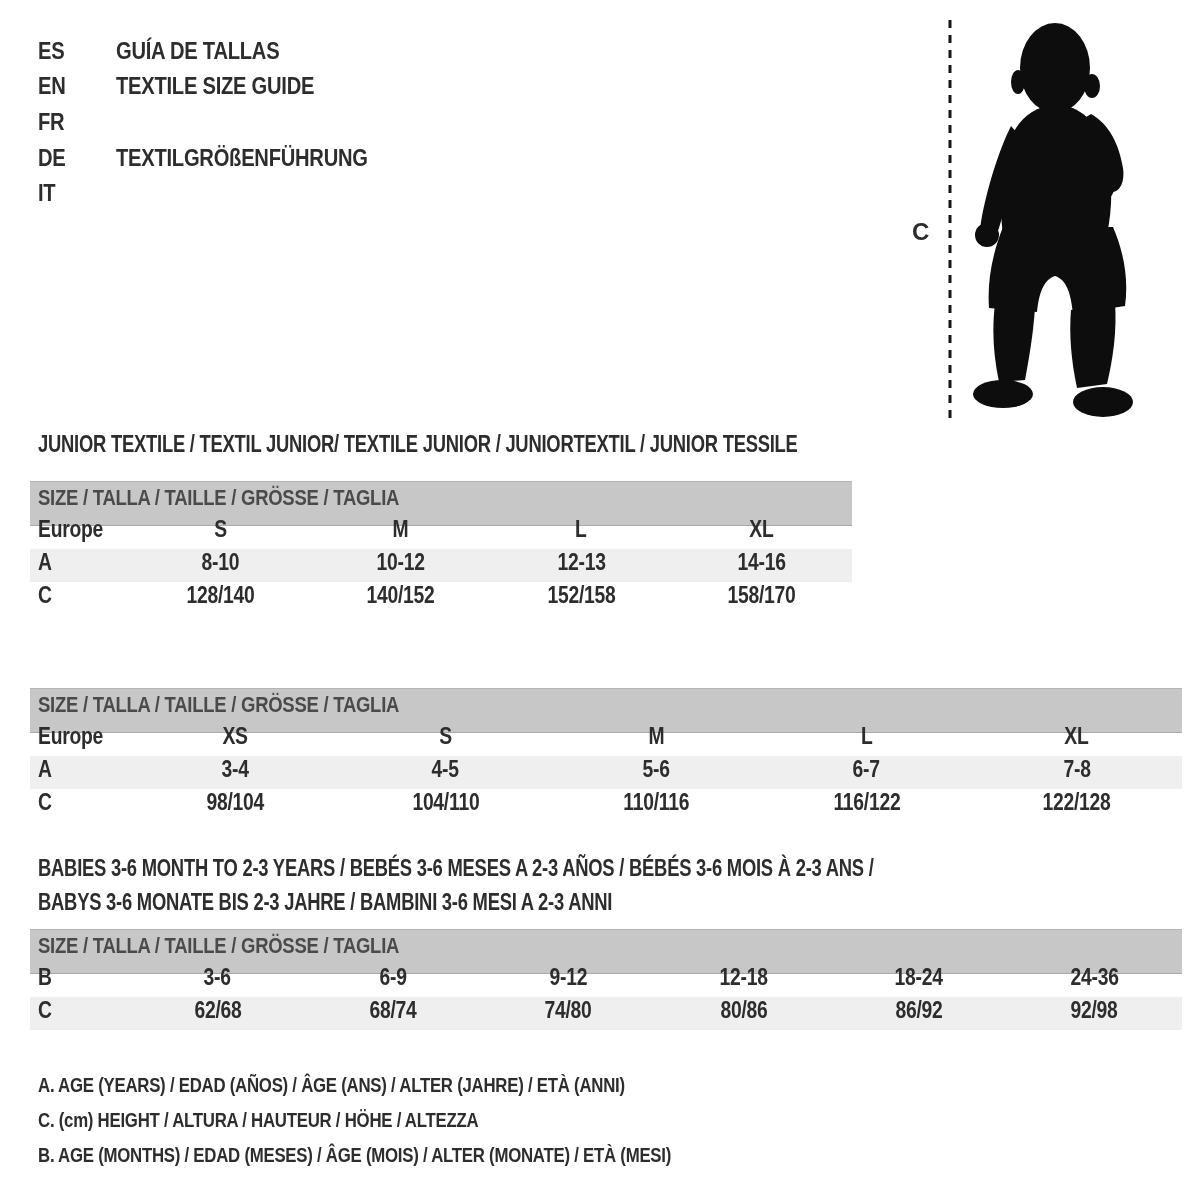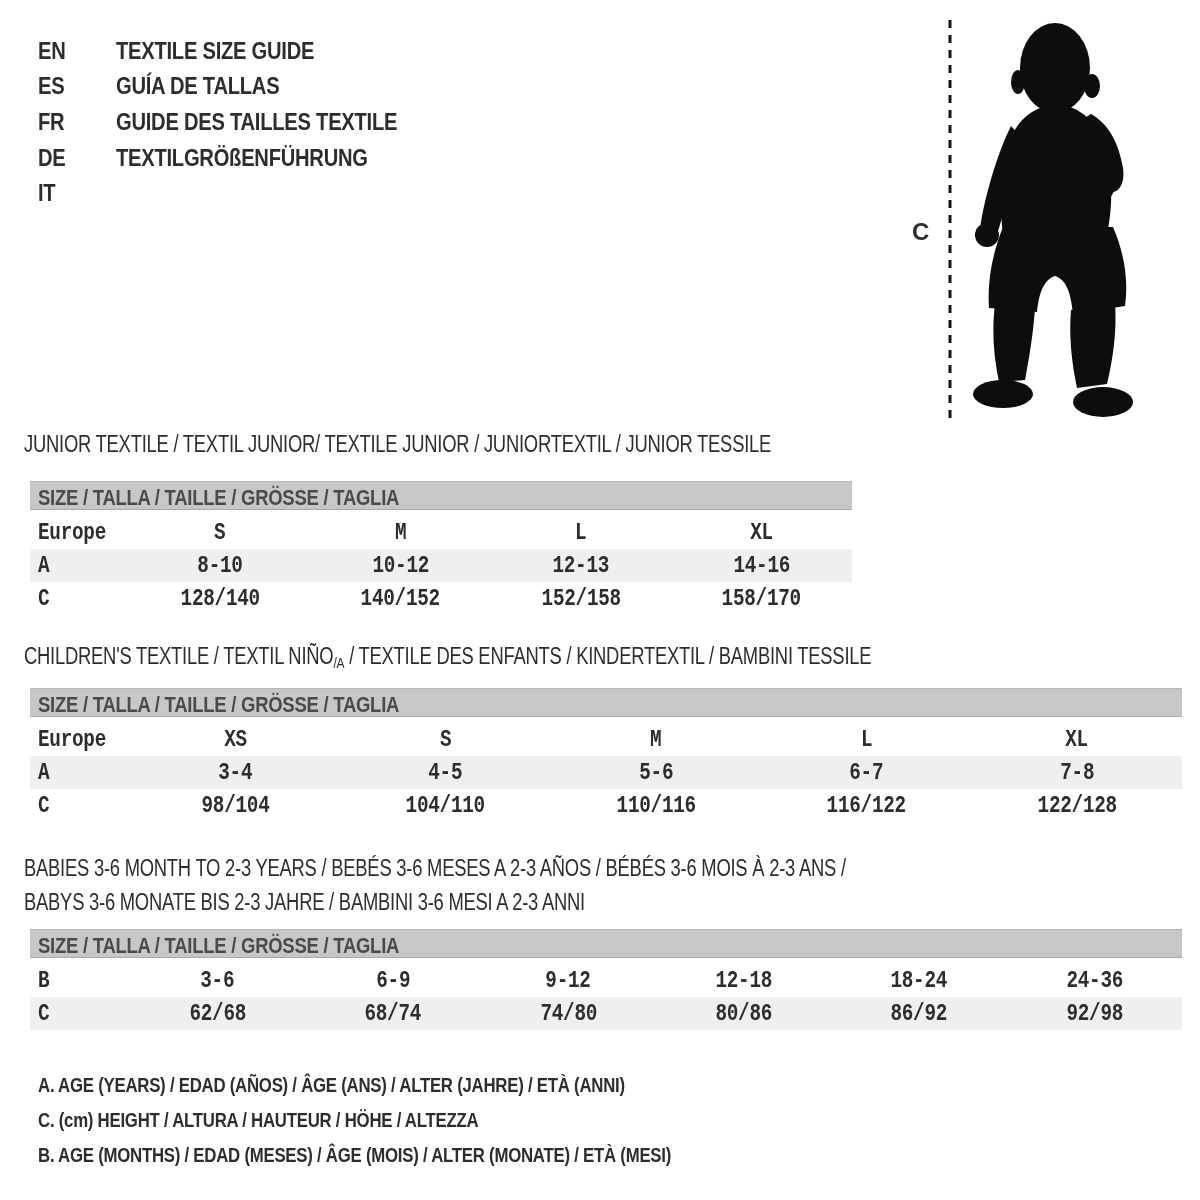"EN" div.lang-row { order: before "ES" -> after "ES" }
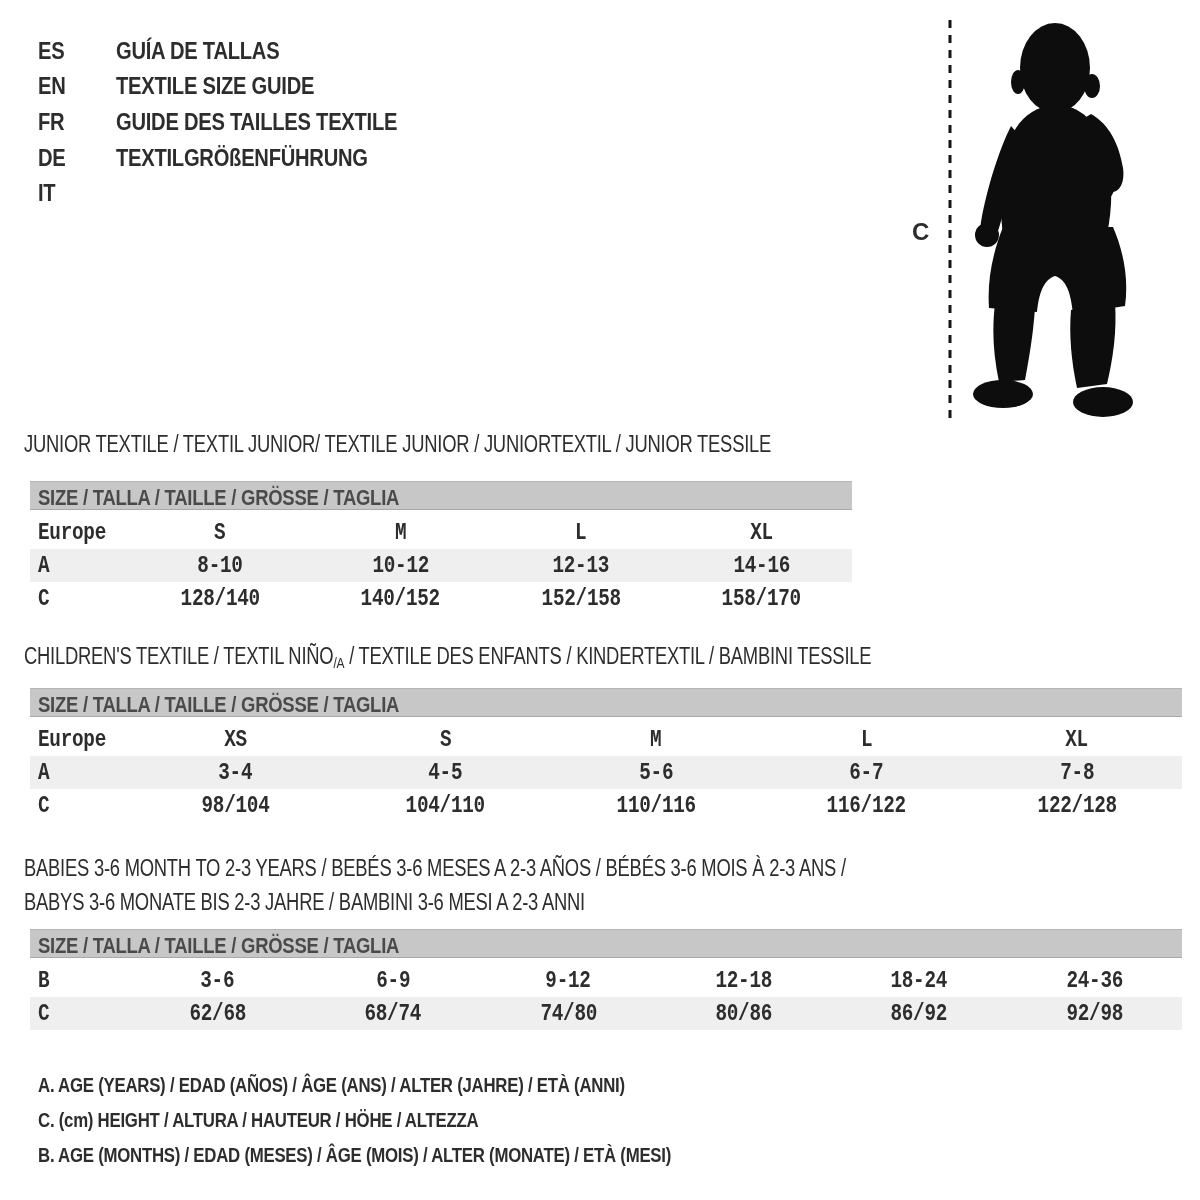"GUIDE DES TAILLES TEXTILE" span { html: <span><span>GUIDE DES TAILLES TEXTILE</span></span> -> none }
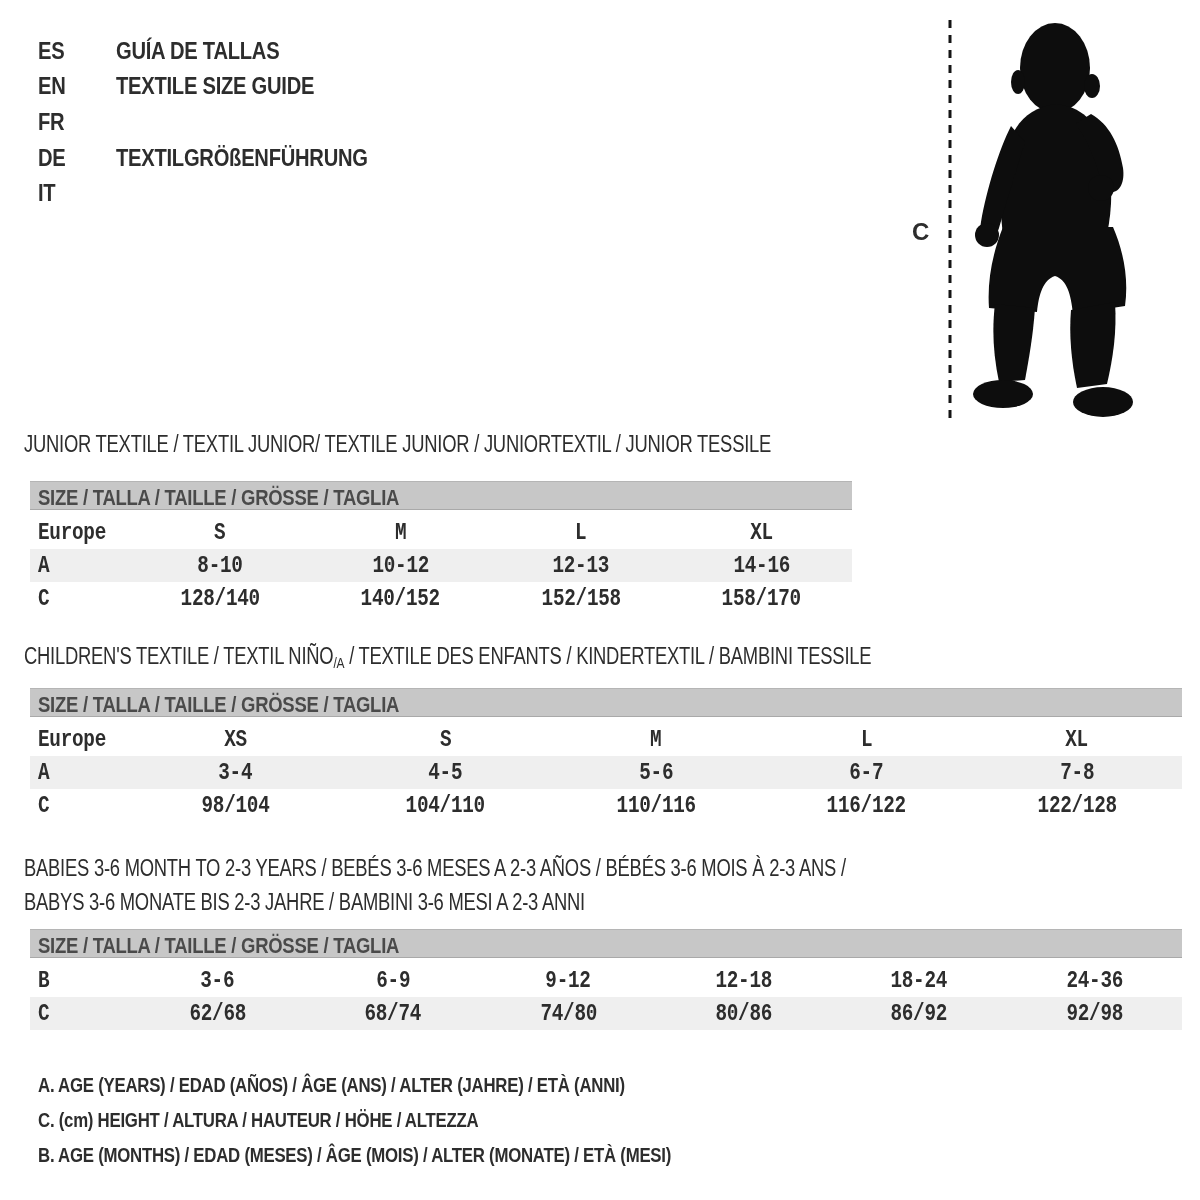"JUNIOR TEXTILE / TEXTIL JUNIOR/" .heading { font-weight: normal -> bold; left: 24px -> 38px }
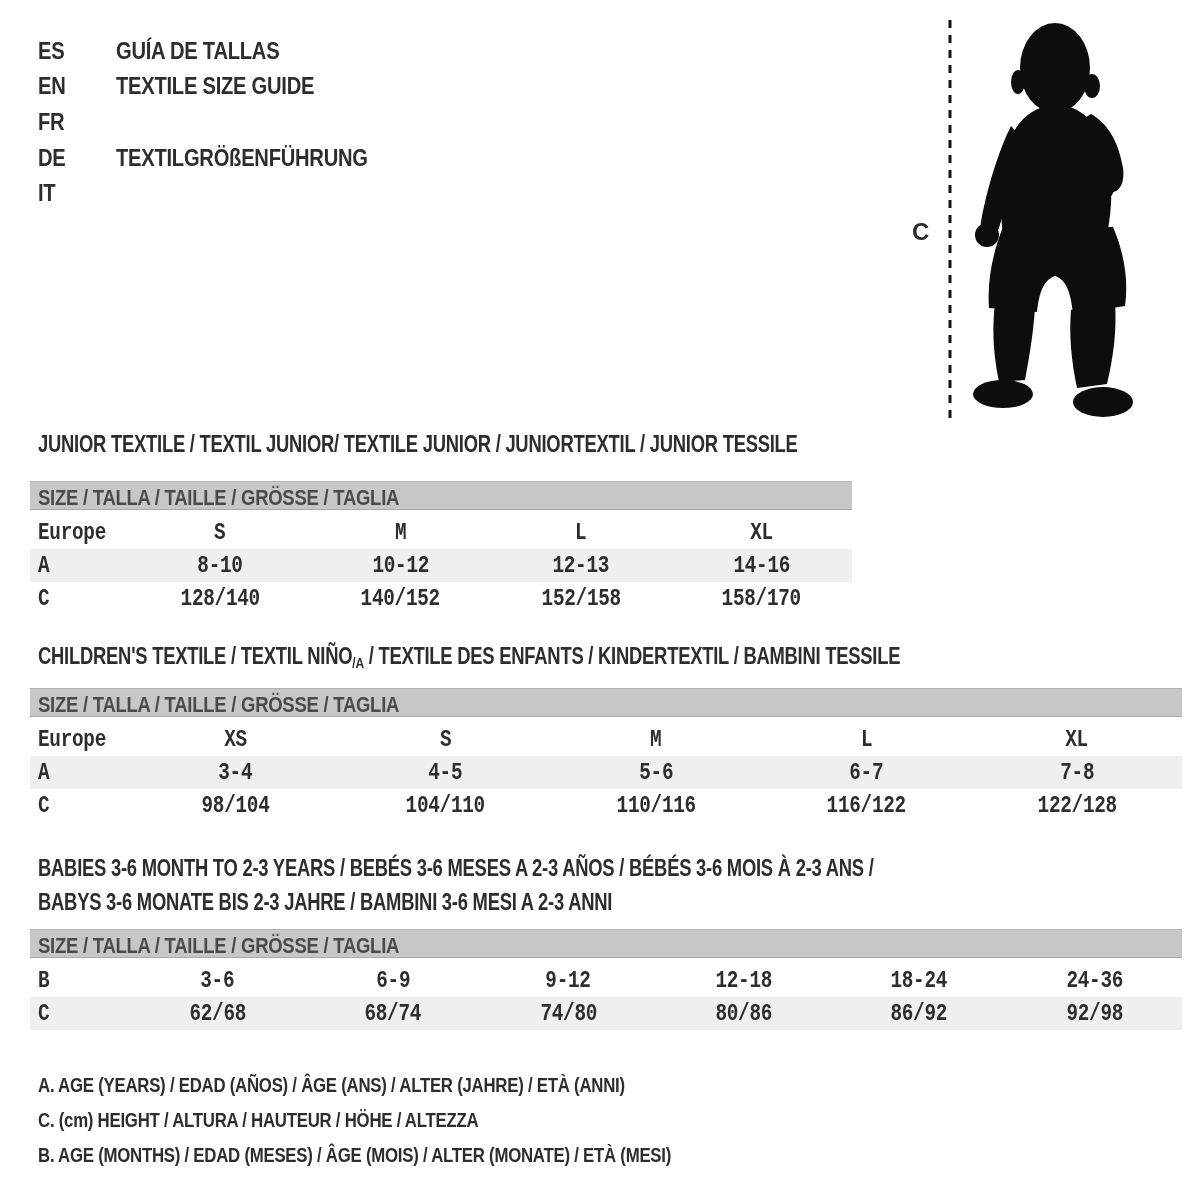"SIZE / TALLA / TAILLE" .bar { height: 29px -> 45px }
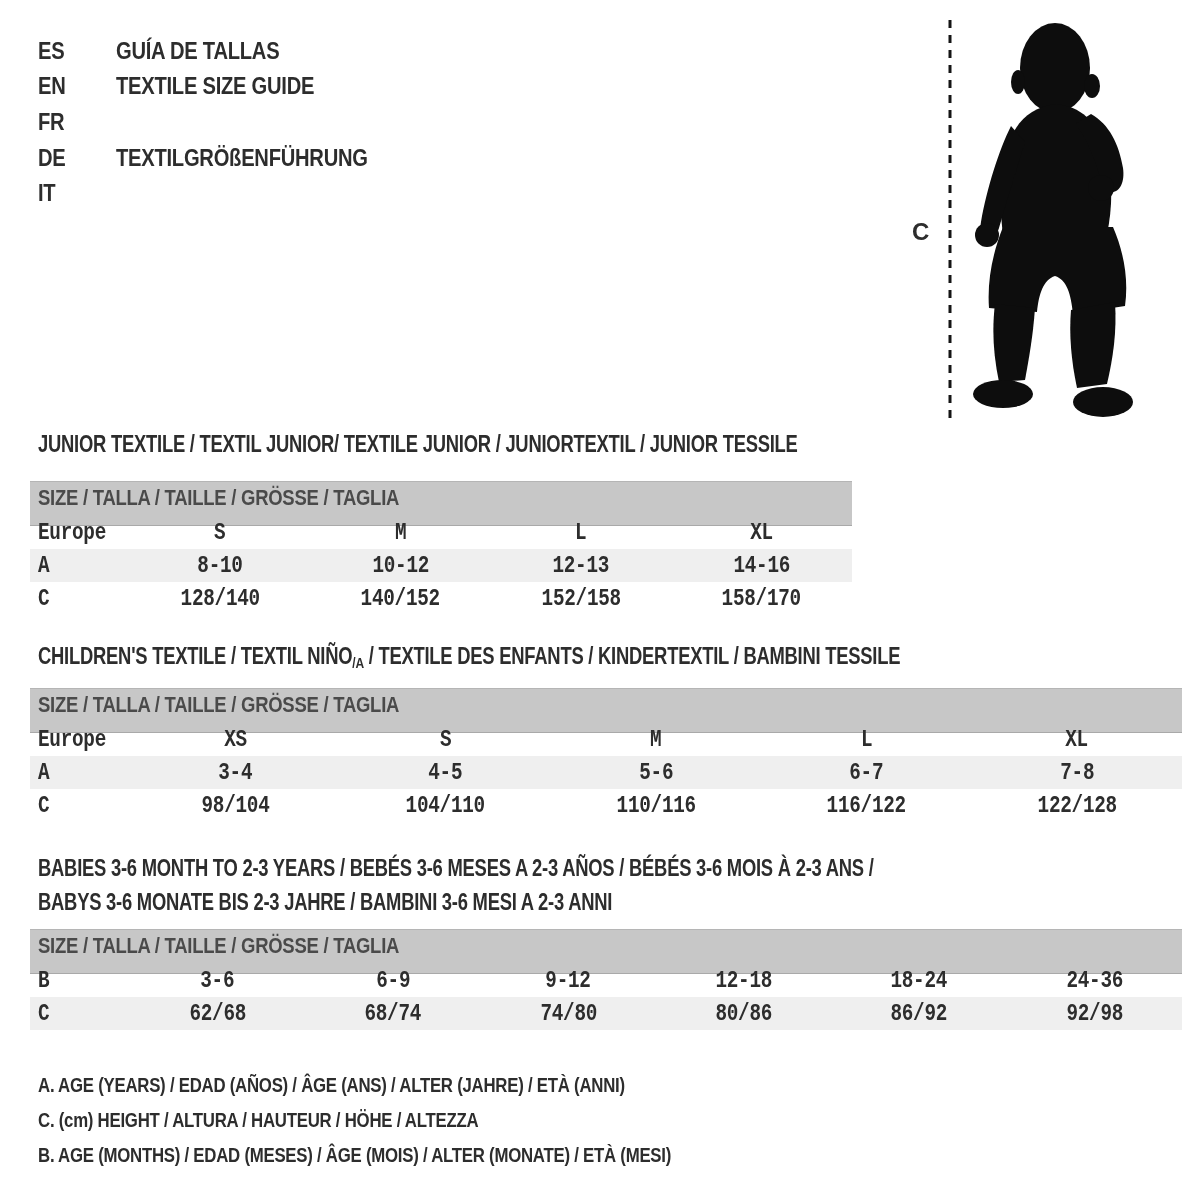"Europe" .trow { align-items: center -> none; font-family: Liberation Mono, monospace -> none }
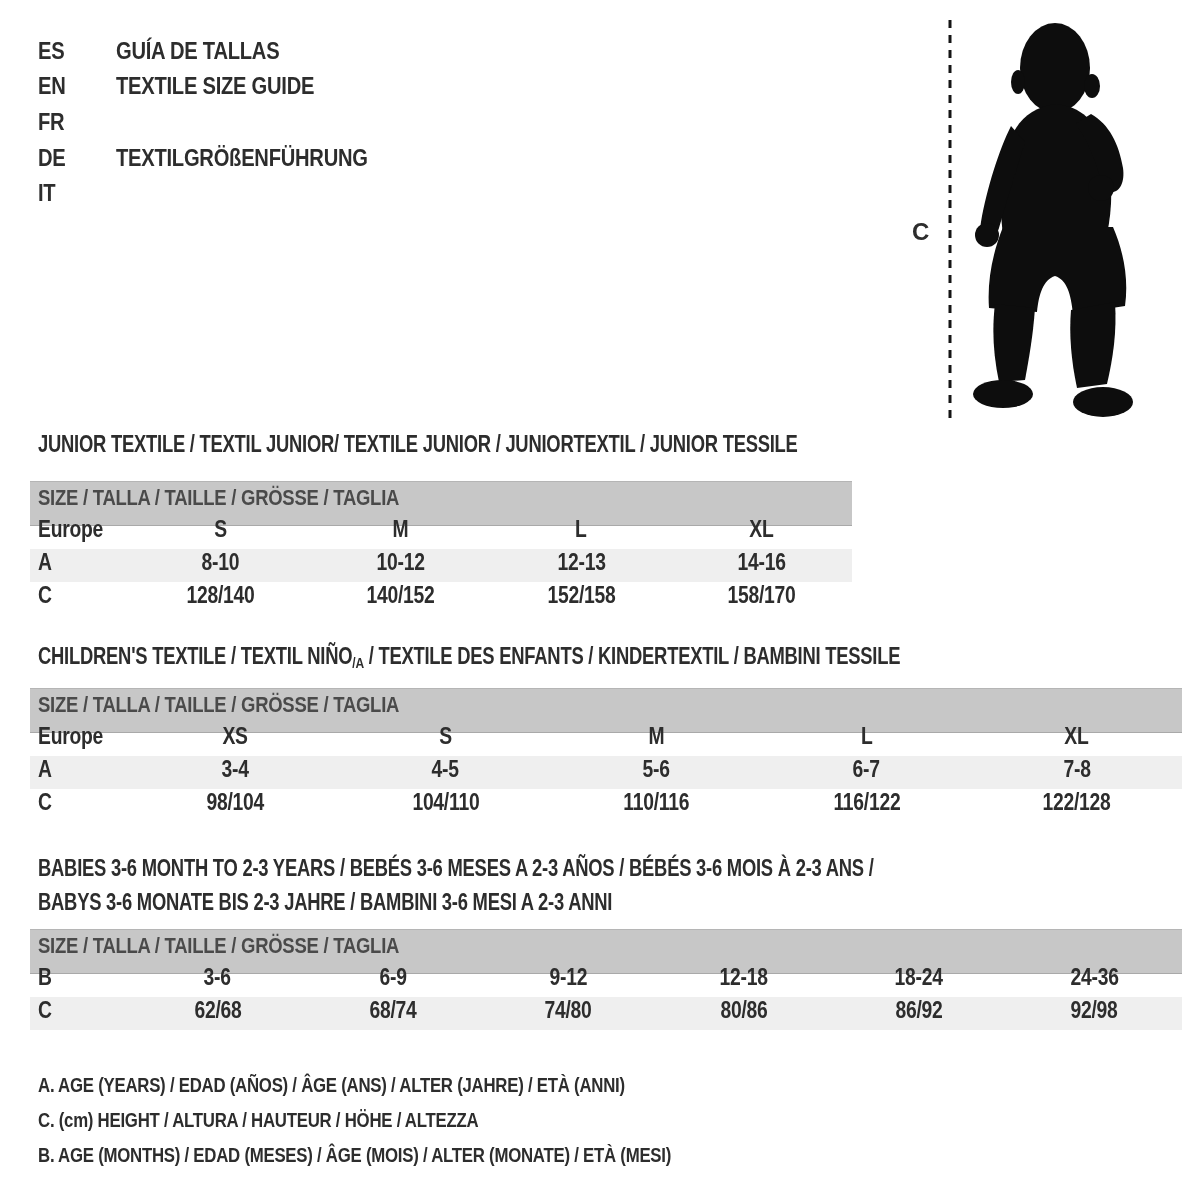"CHILDREN'S TEXTILE / TEXTIL NIÑO/A" h2.heading { html: <h2><span><span>CHILDREN'S TEXTILE / TEXTIL NIÑO</span><span>/A</span><span> / TEXTILE DES ENFANTS / KINDERTEXTIL / BAMBINI TESSILE</span></span></h2> -> none }
